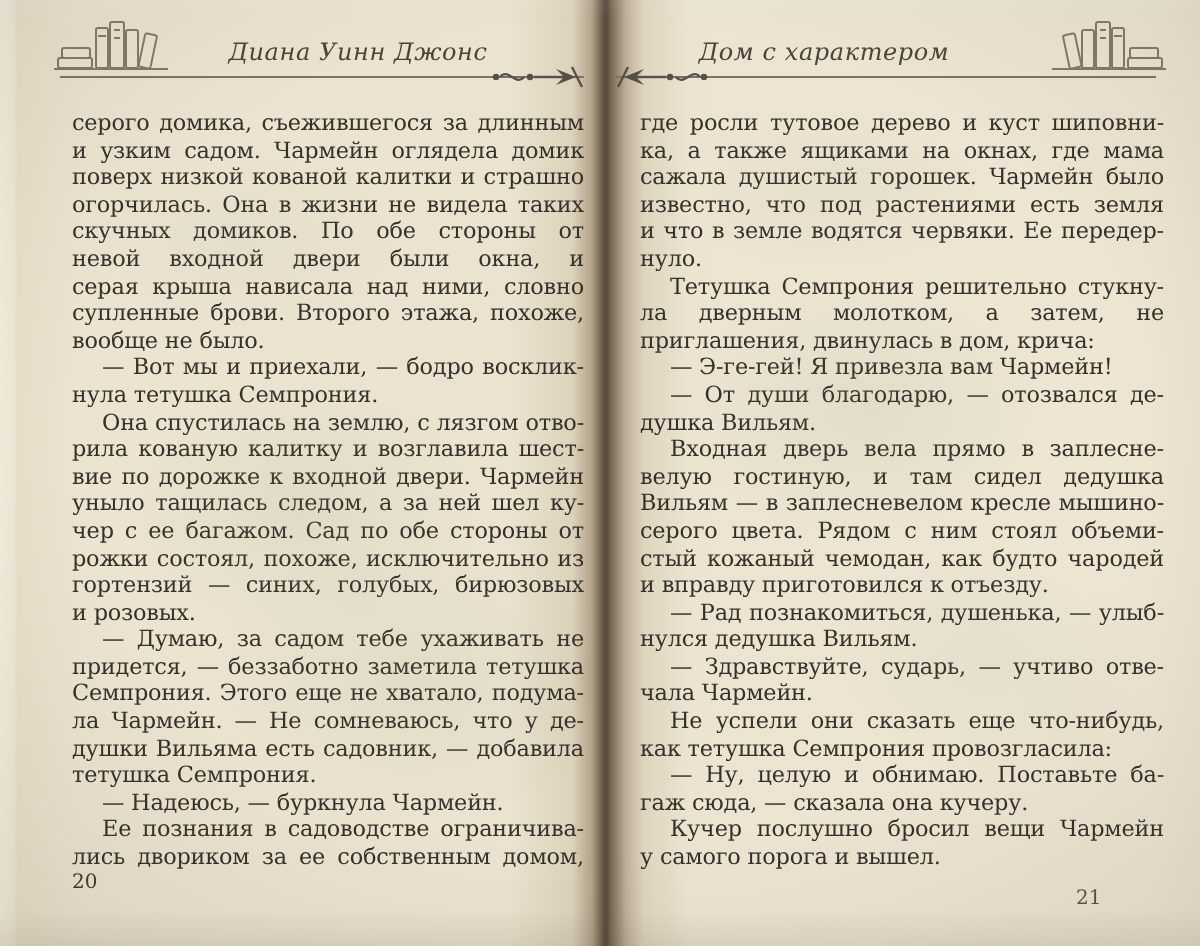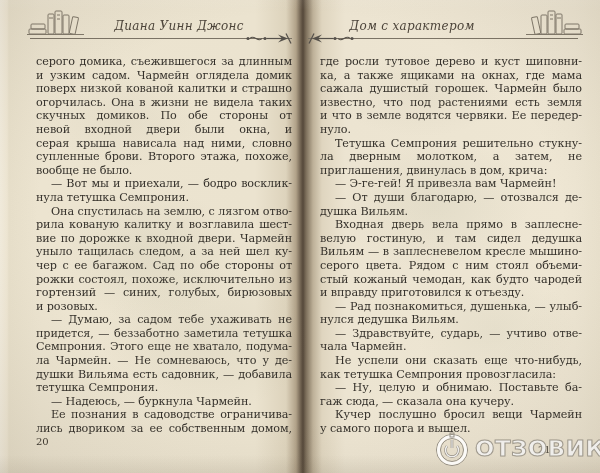"ОТЗОВИК" div.watermark { html: <div> <svg> <circle></circle> <circle></circle> <circle></circle> <path></path> <path></path> <line></line> <line></line> <rect></rect> </svg> <div>ОТЗОВИК</div> </div> -> none }
